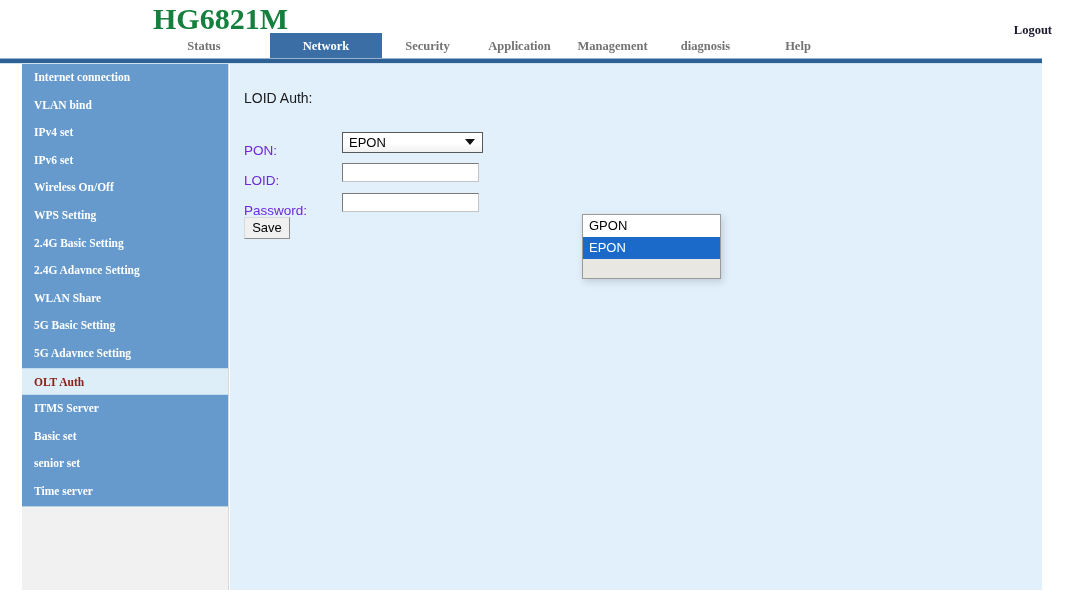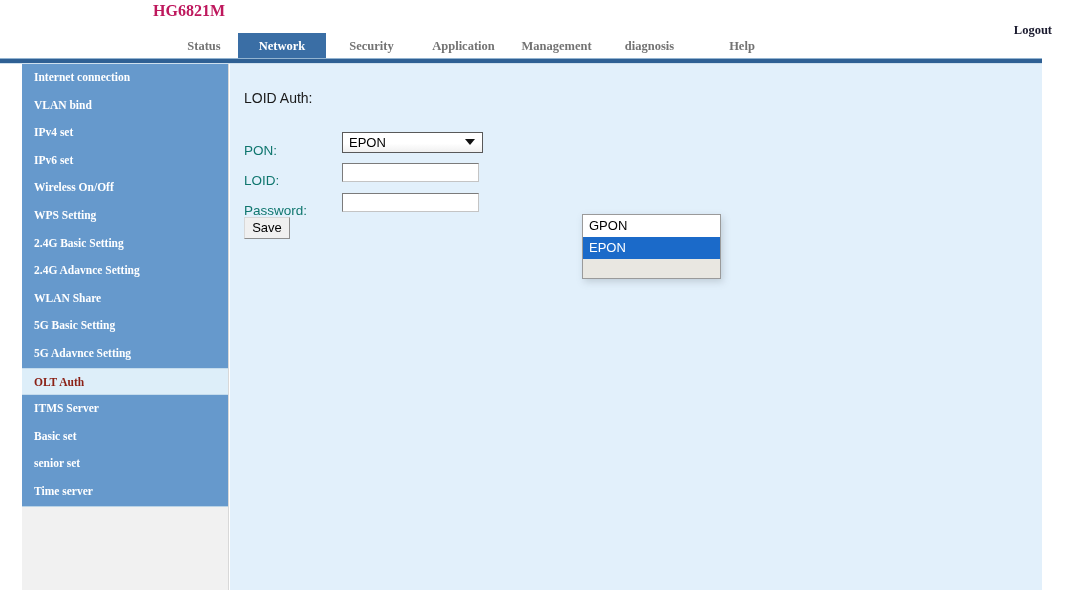"HG6821M" #brand-title { color: #be185d -> #15803d; font-size: 16px -> 30px }
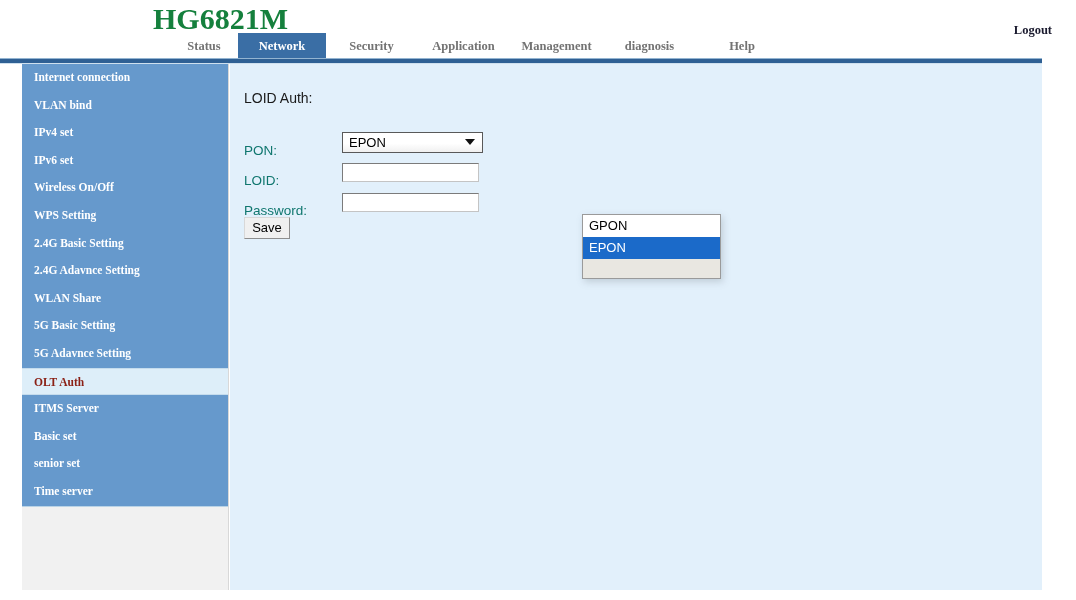"Network" div.nav-tab { margin-left: none -> 32px; width: 88px -> 112px }
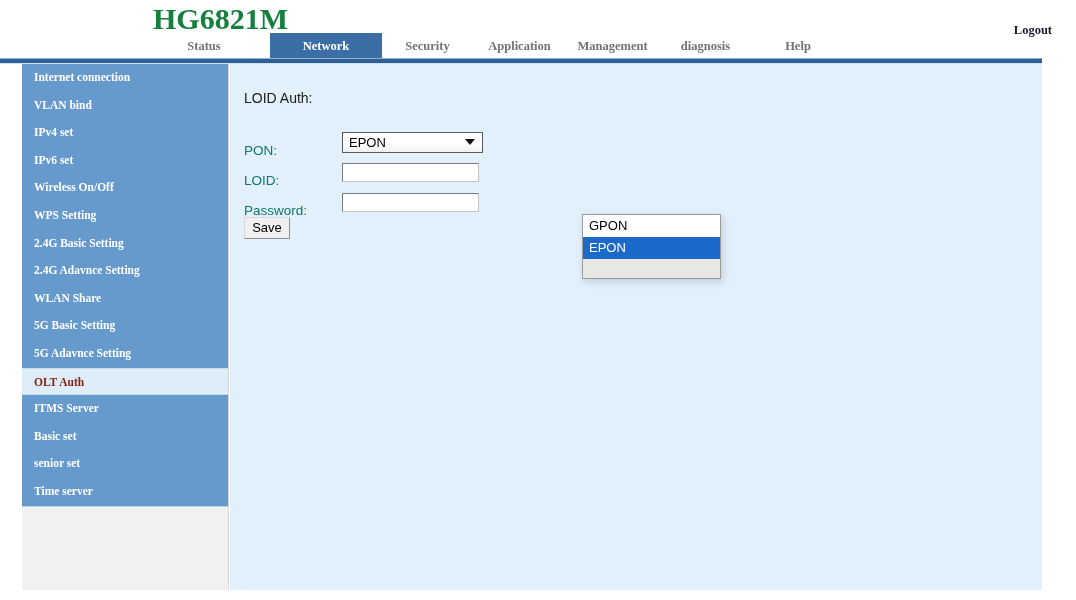"PON:" .form-label { color: #0f766e -> #6d28d9 }
